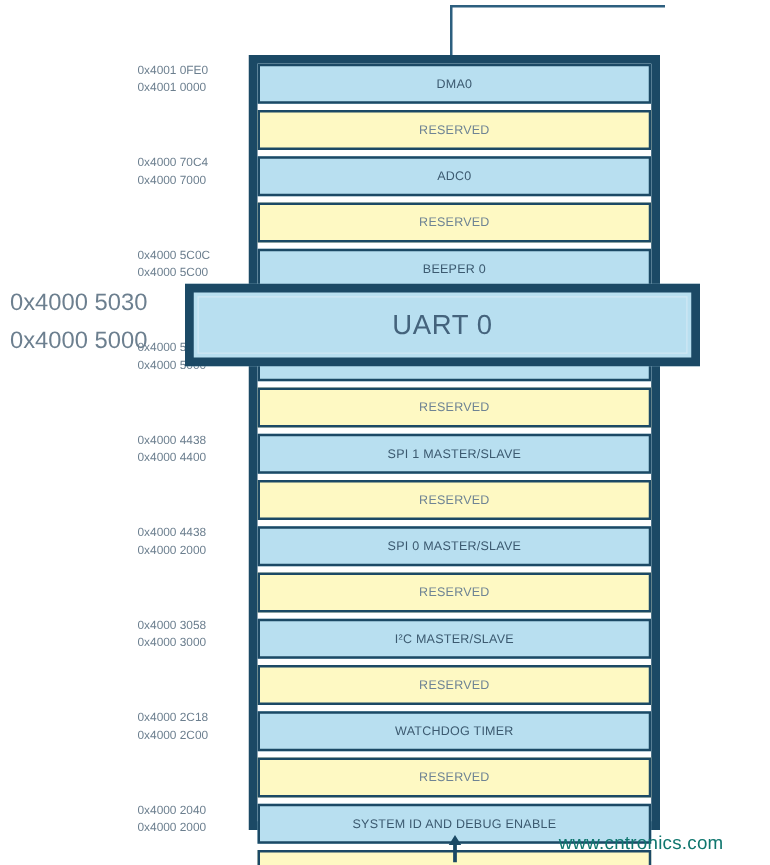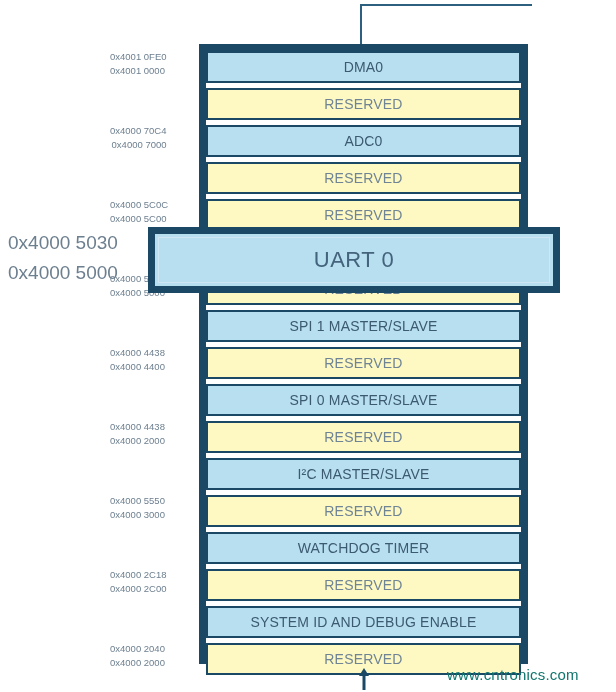"DMA0" .row { font-size: 14px -> 10px }
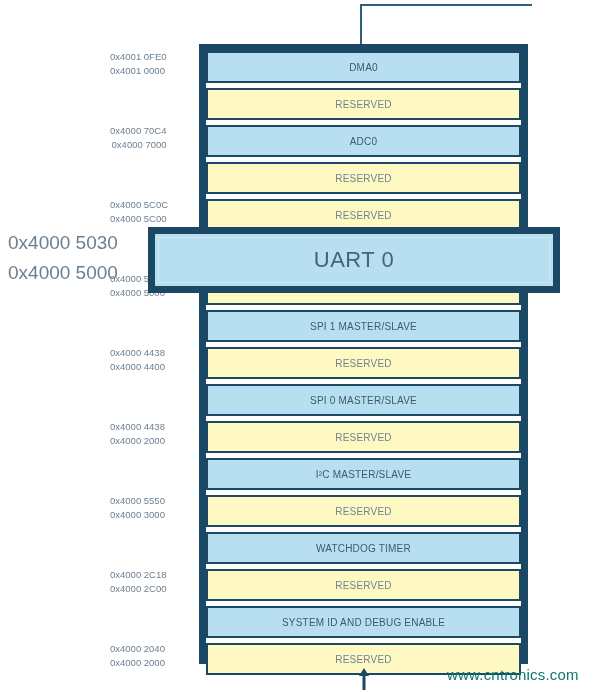"0x4000 70C4" div.addr-item { text-align: right -> none }
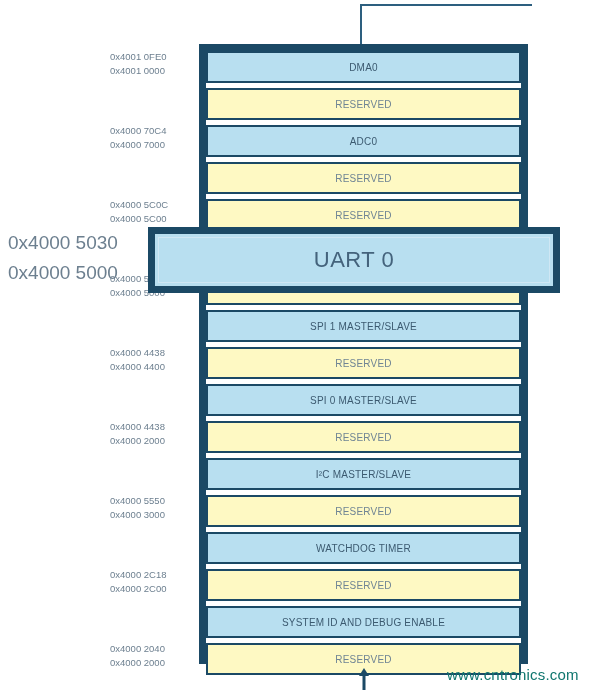"BEEPER 0" div.row { html: none -> <div> <span>BEEPER 0</span> </div> }
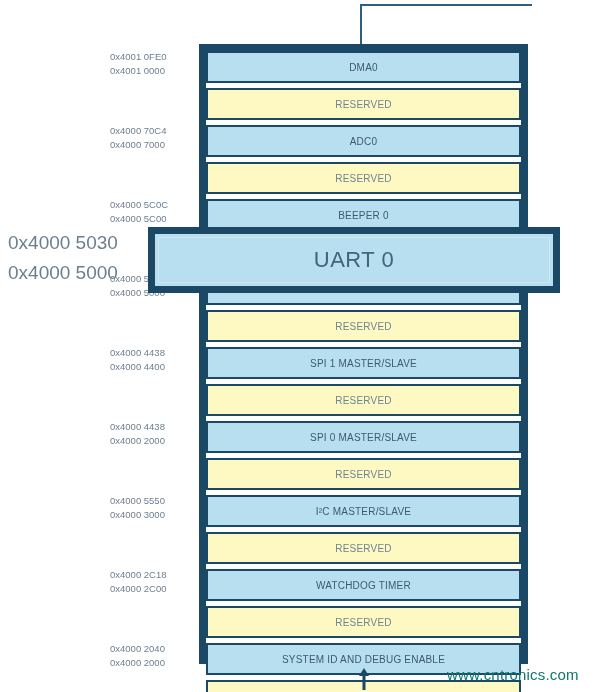"0x4000 5550" div { text: 5550 -> 3058 }
